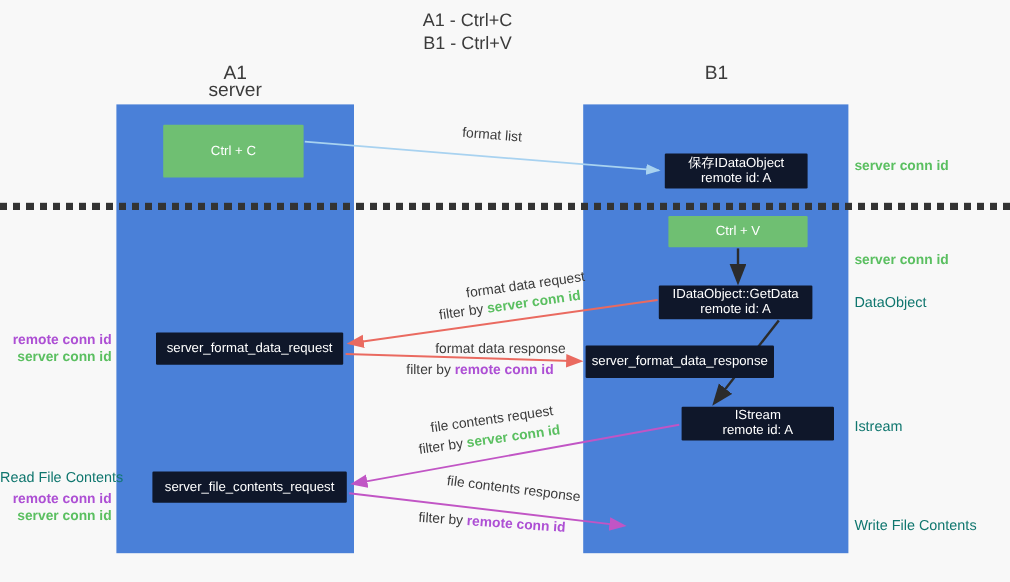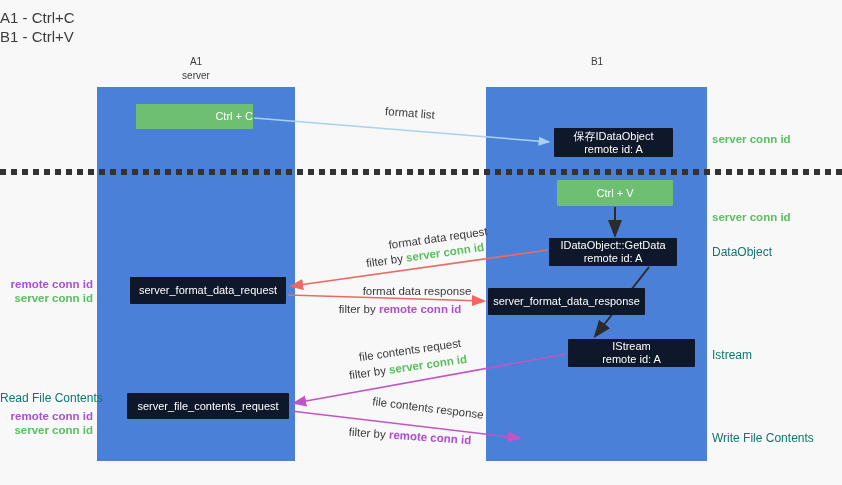"A1 - Ctrl+C" .title { text-align: none -> center }
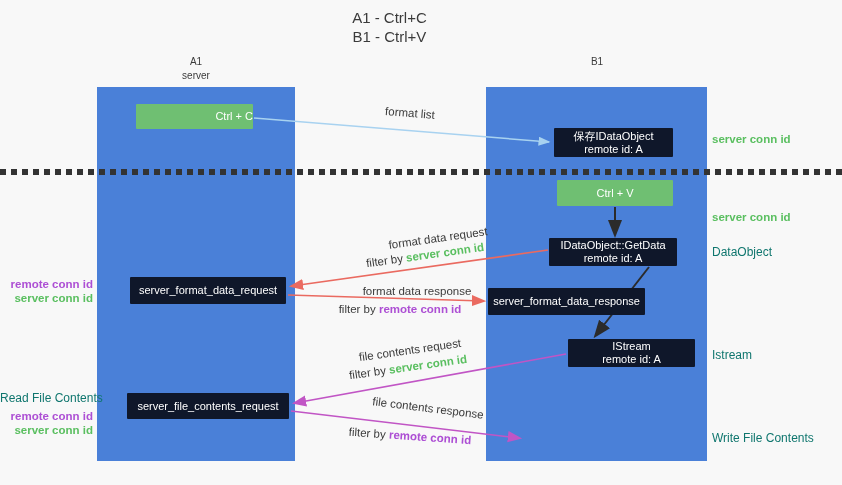"A1" .col-header { font-size: 10px -> 16px }
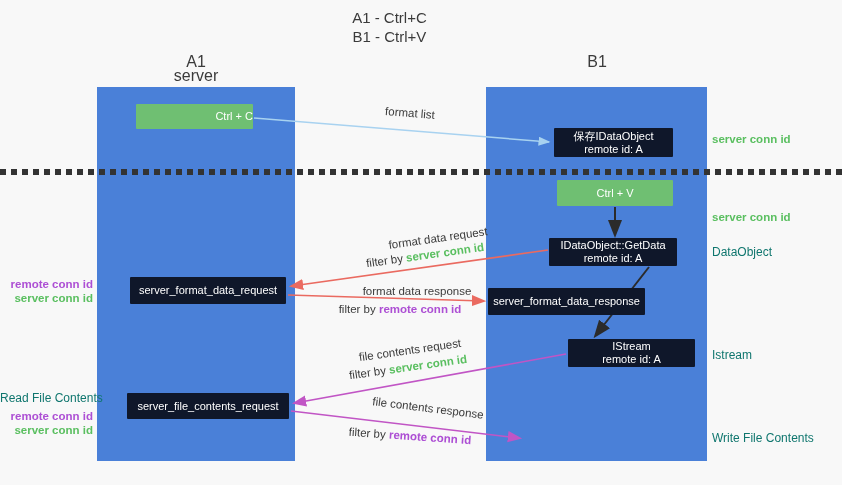"Ctrl + C" div.node { align-items: flex-end -> none; height: 25px -> 44px }
